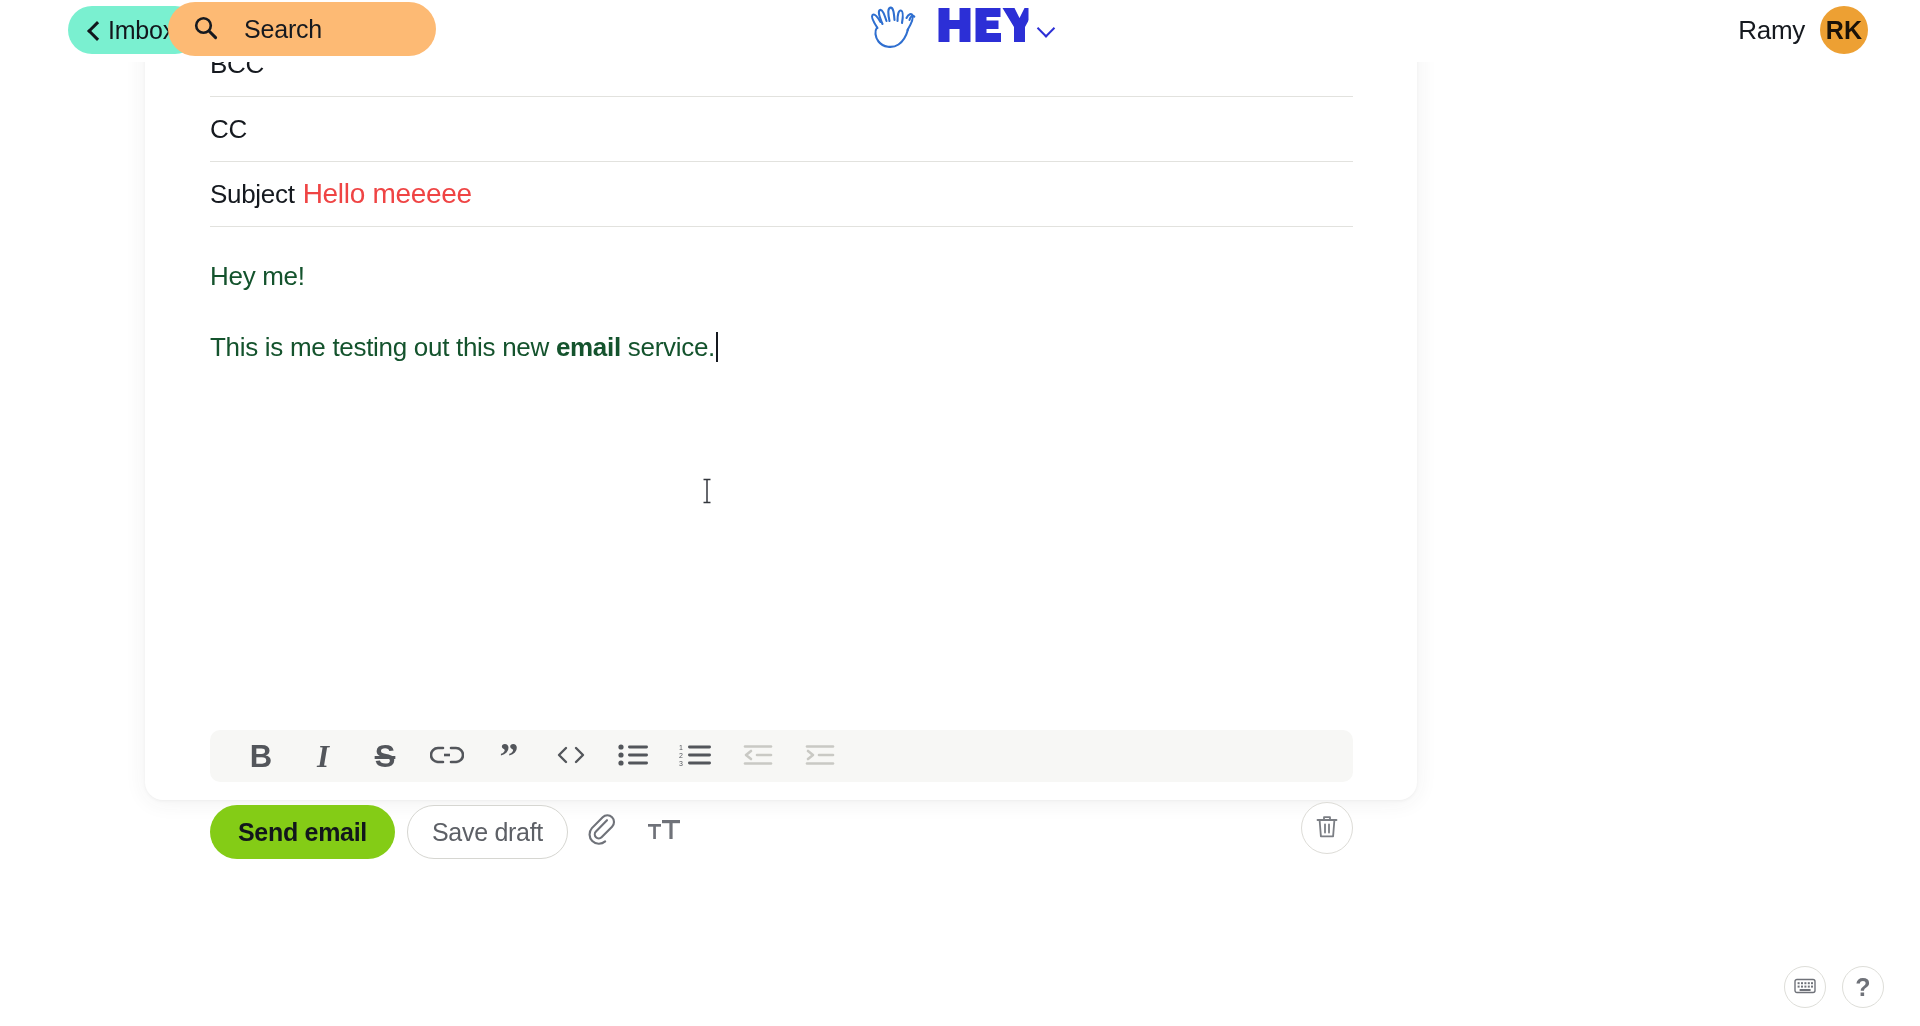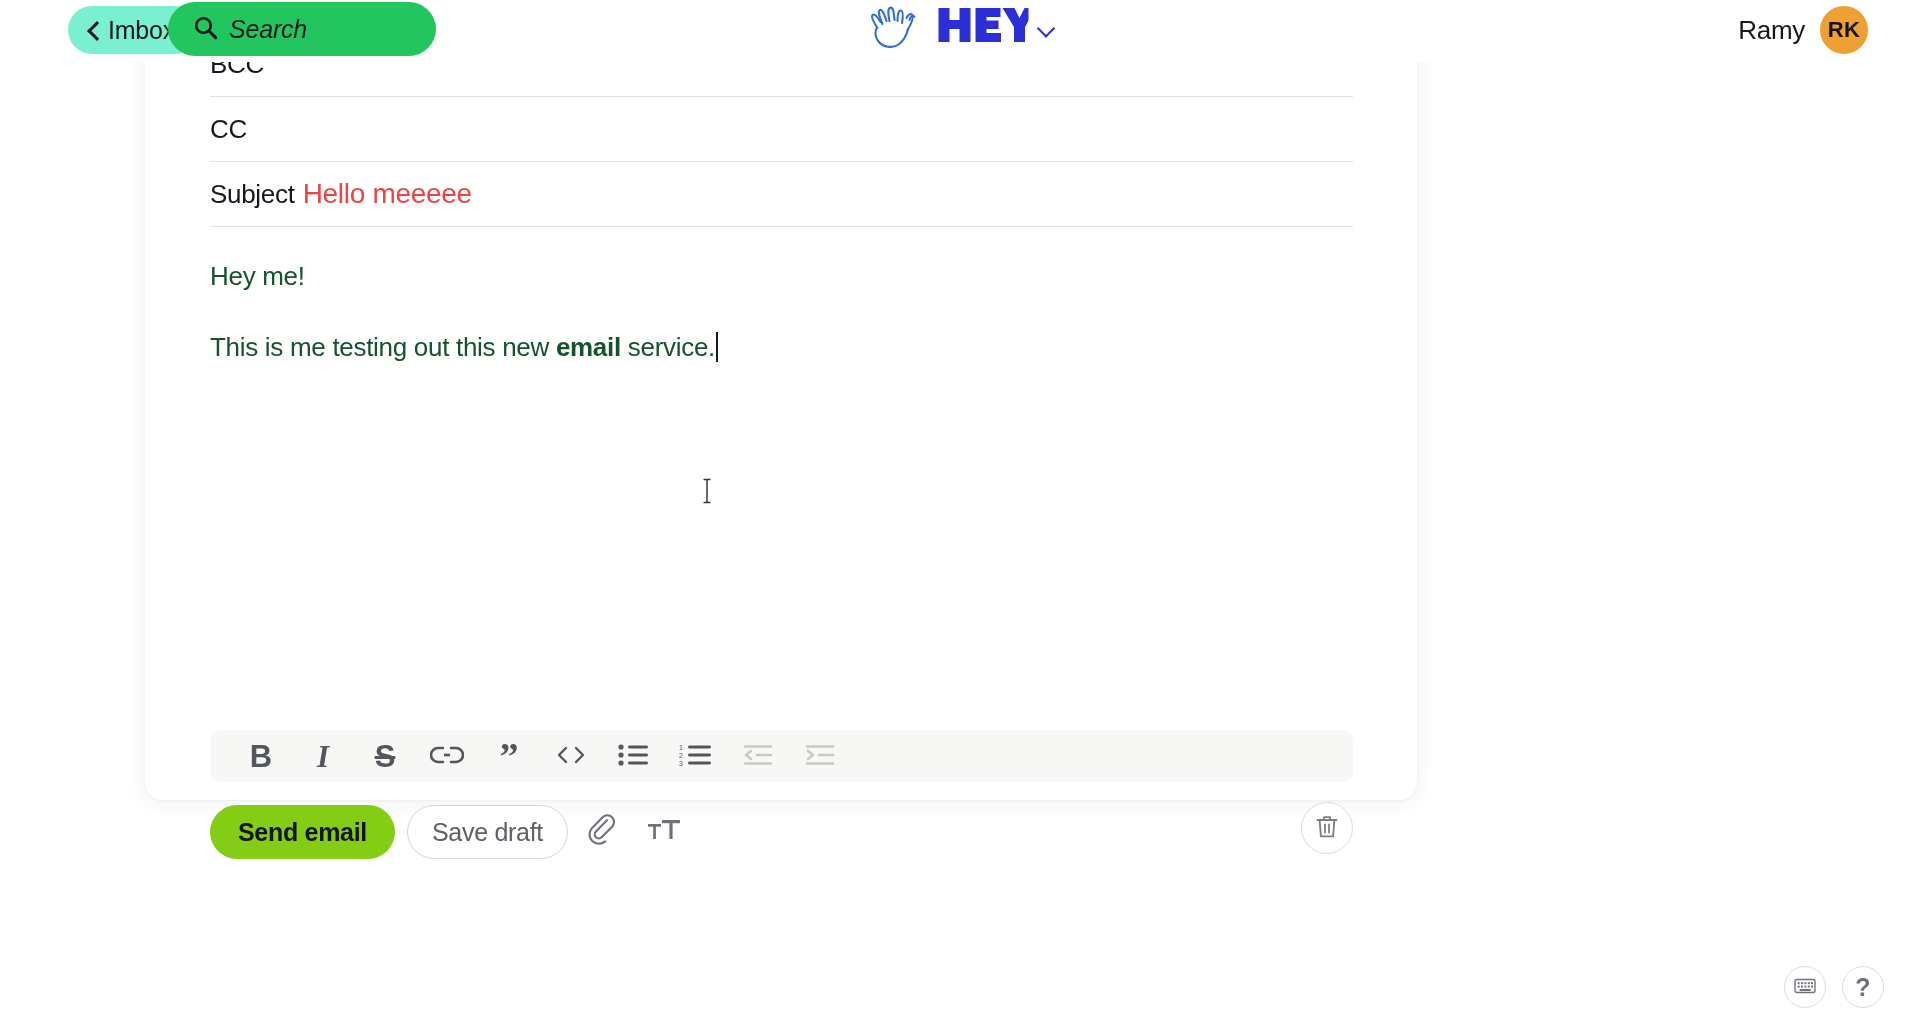"Search" .search-box { background: #22c55e -> #fdba74; font-style: italic -> none; gap: 11px -> 26px }
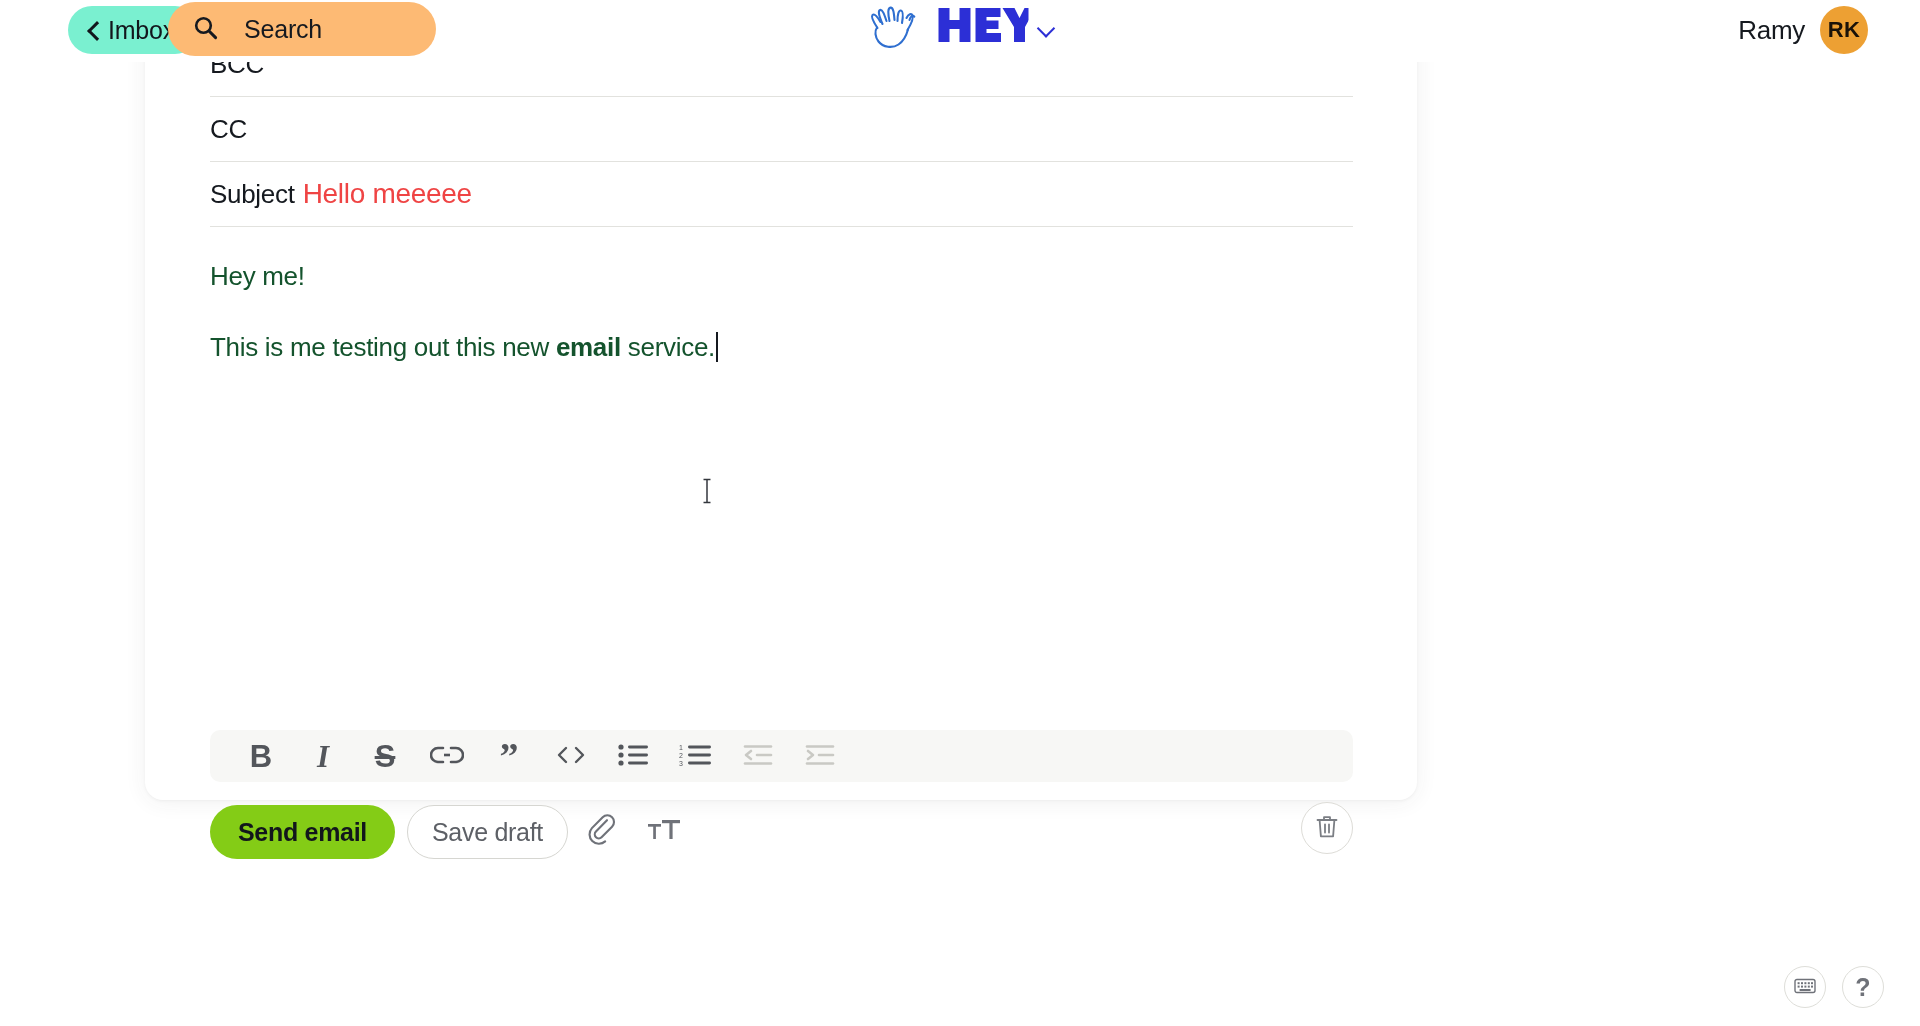"RK" .avatar { font-size: 22px -> 25px }
